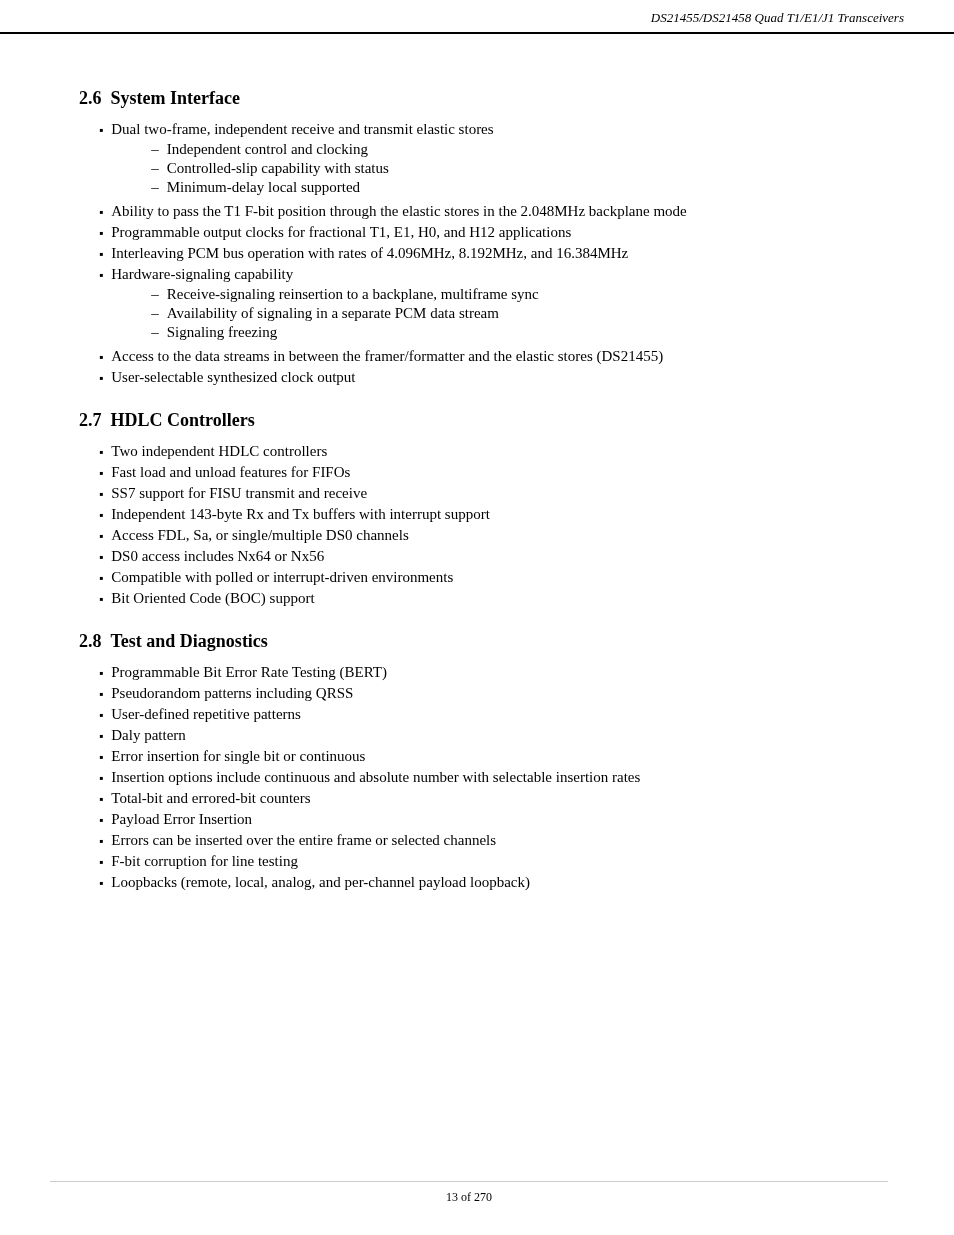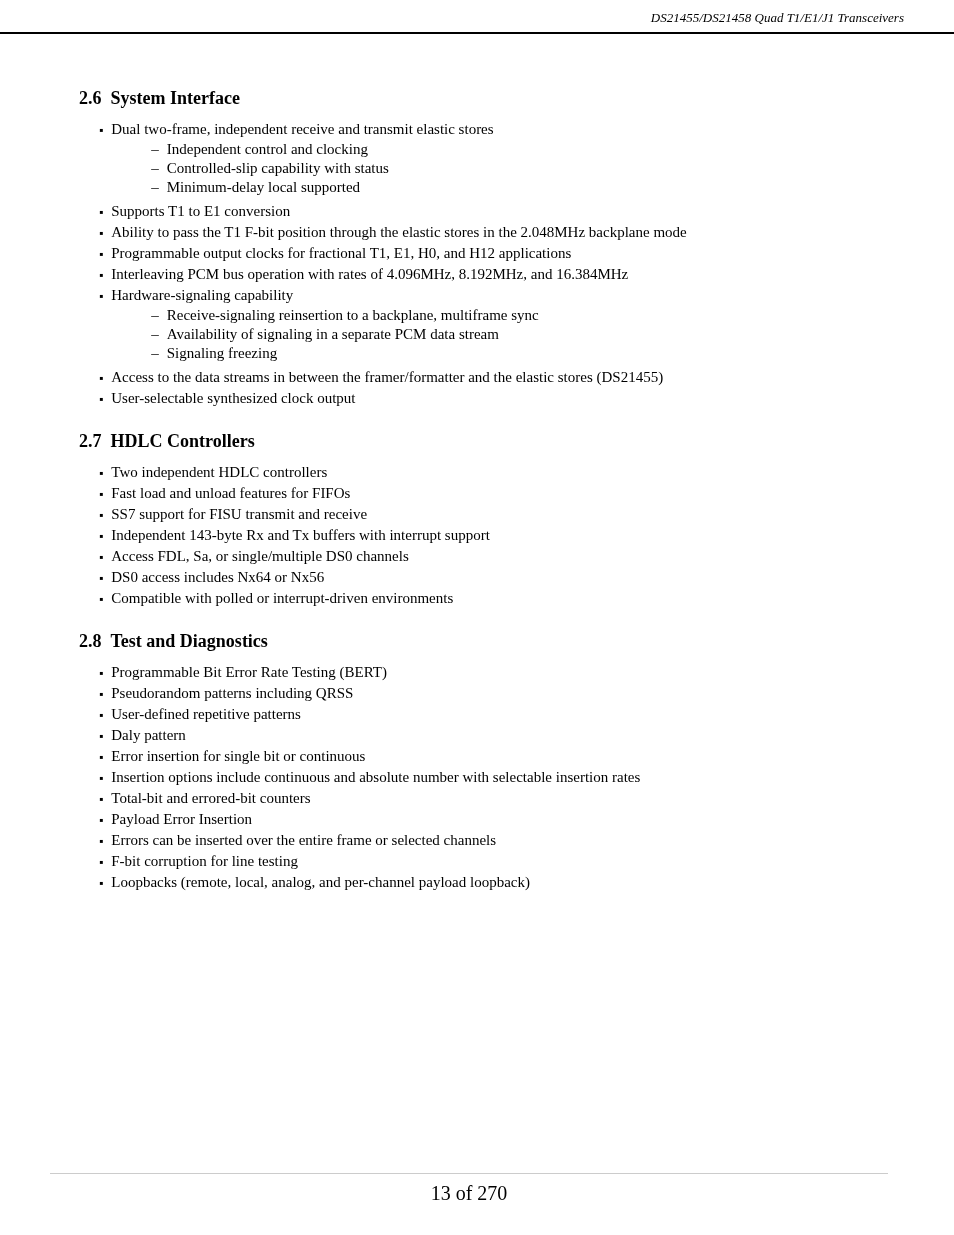"Supports T1 to E1 conversion" li { html: <li> <span>Supports T1 to E1 conversion</span> </li> -> none }
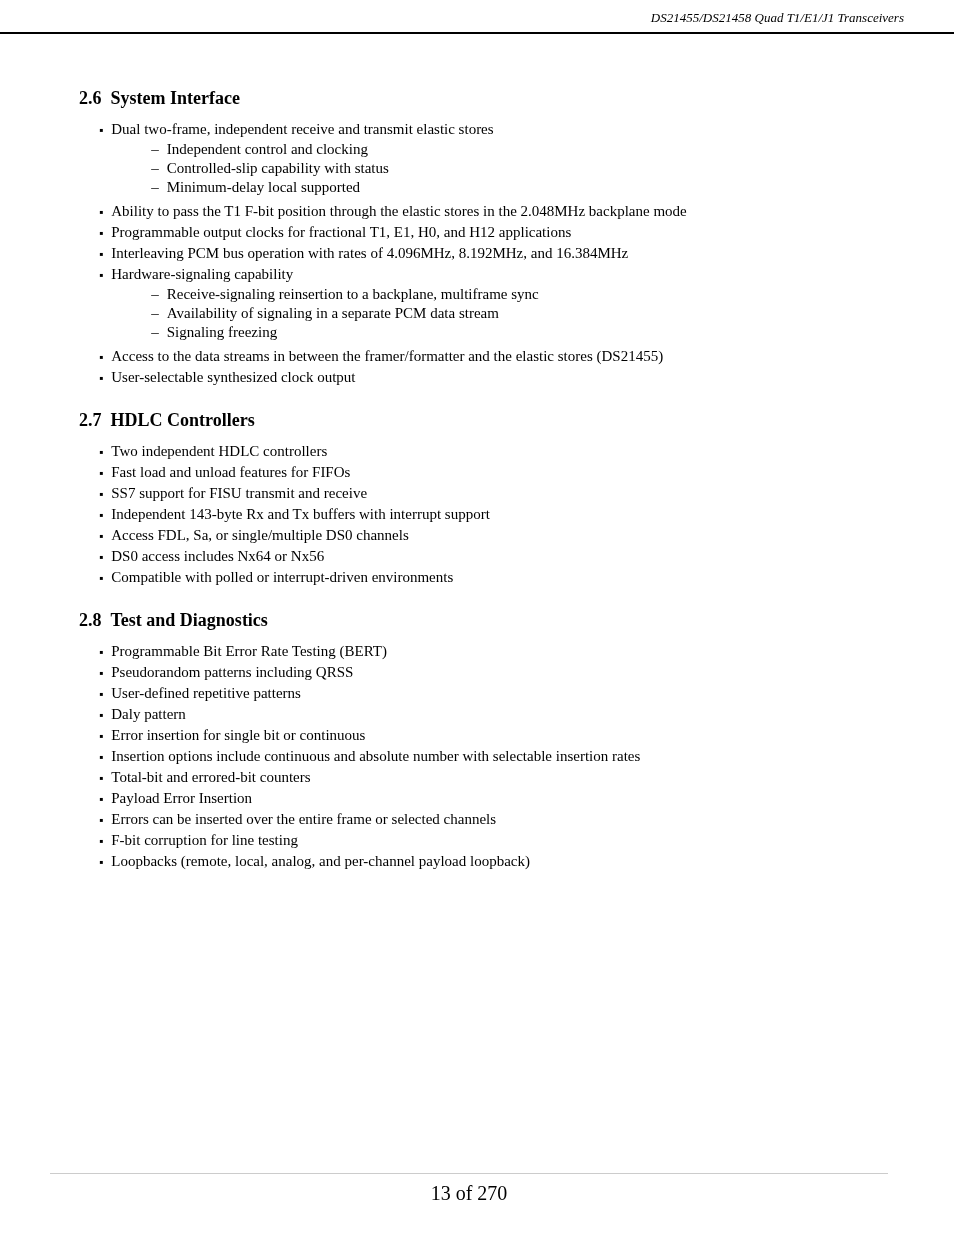"Bit Oriented Code (BOC) support" li { html: none -> <li> <span>Bit Oriented Code (BOC) support</span> </li> }
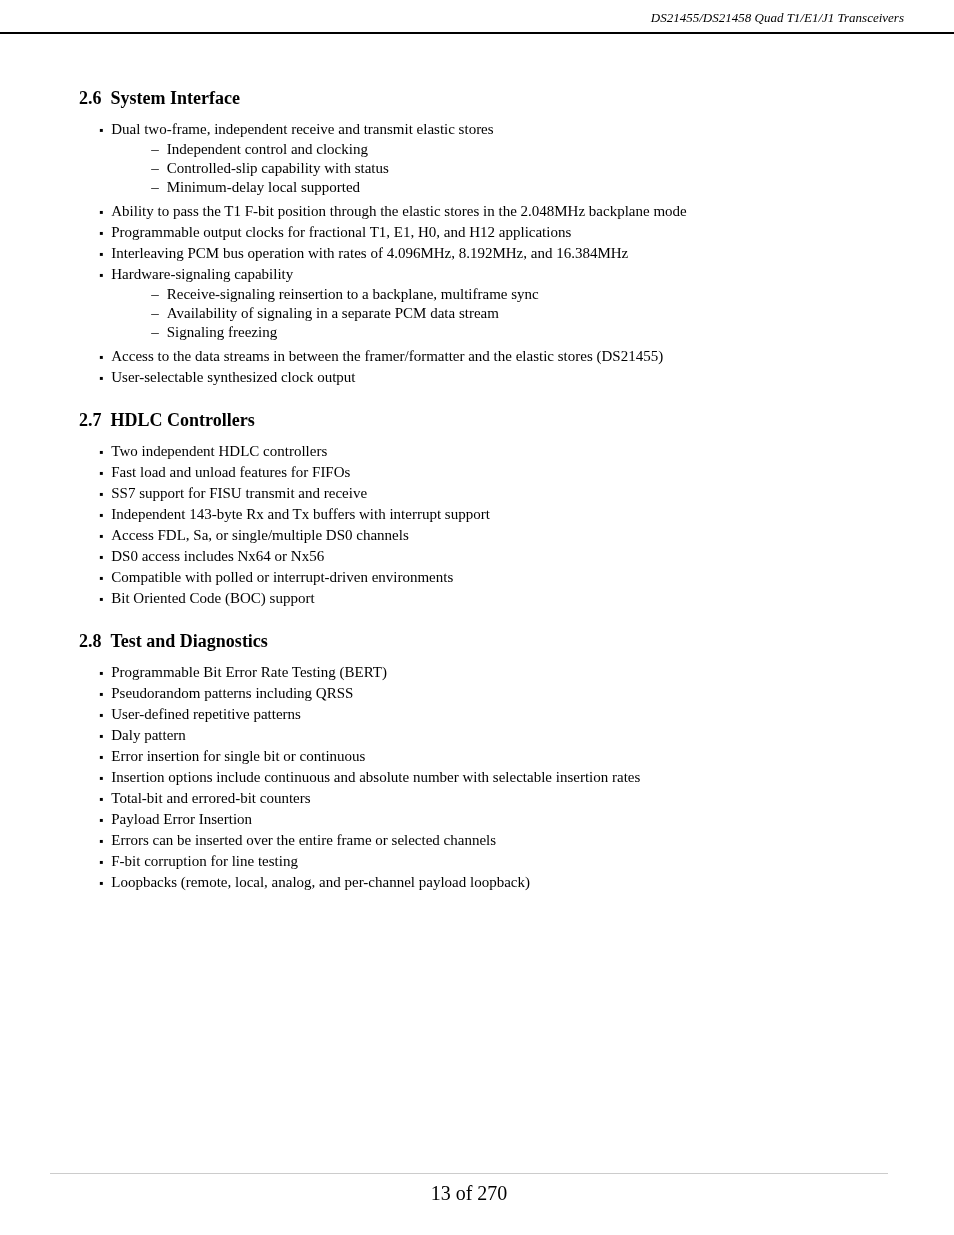"13 of 270" .footer { font-size: 20px -> 12px }
